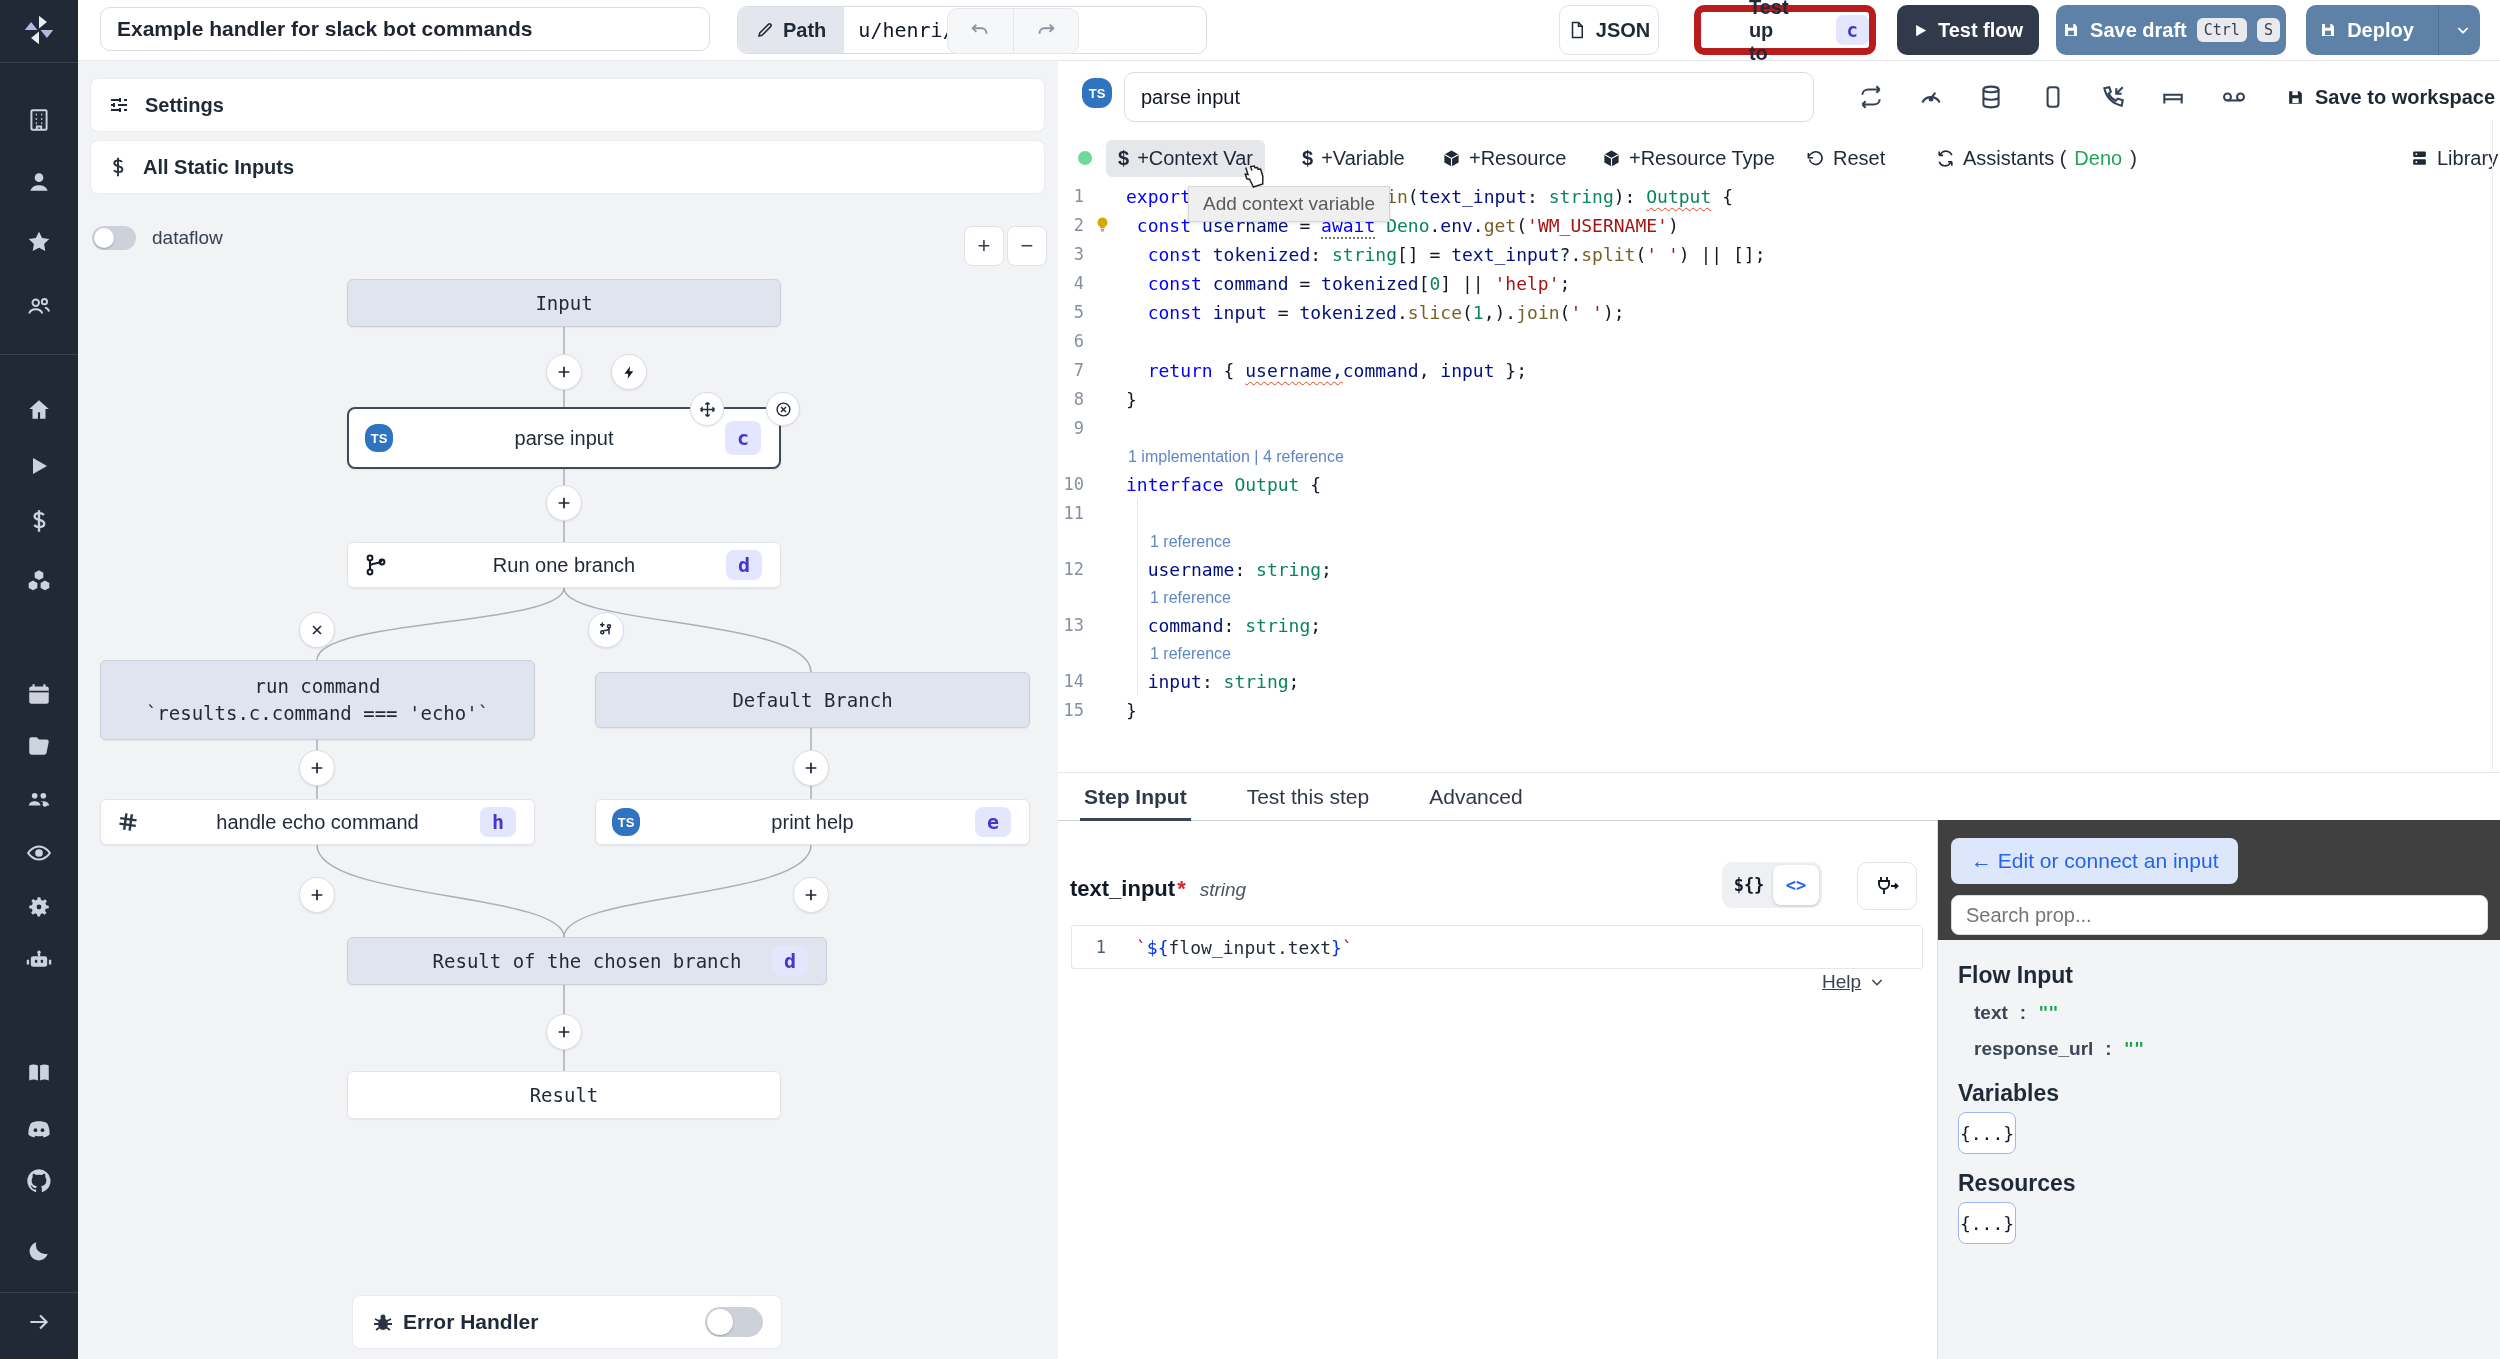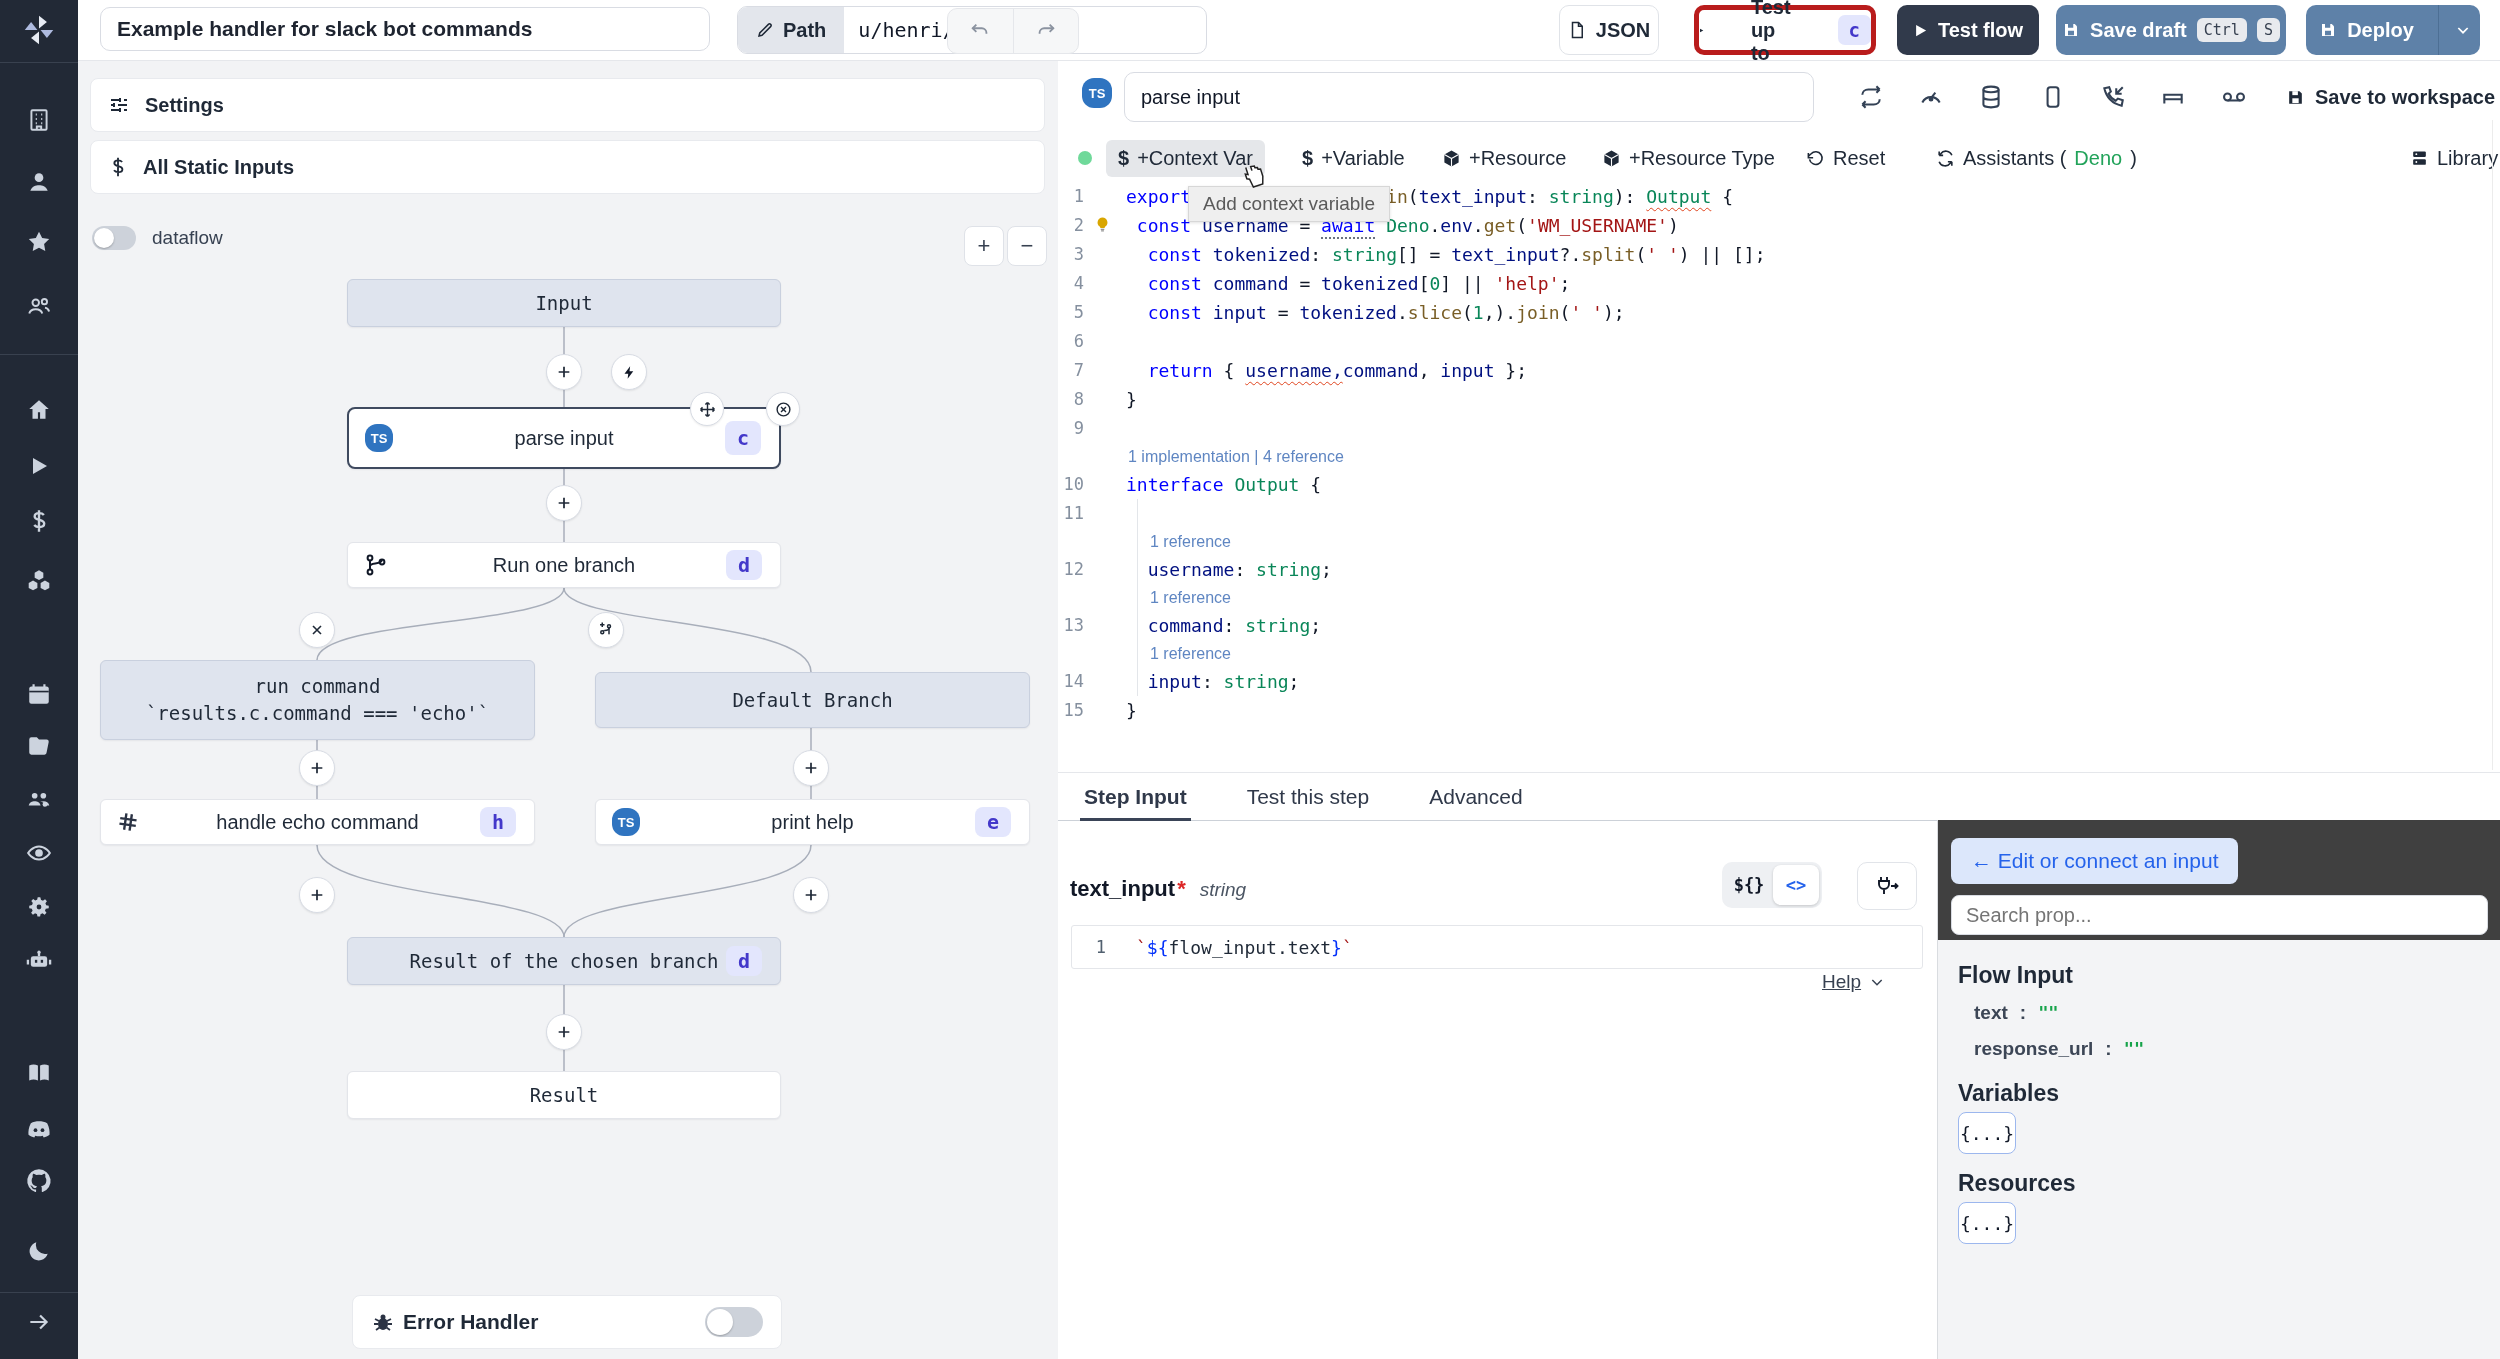"Test up to" #testupto-btn { border: 5px solid #b91c1c -> 7px solid #b91c1c }
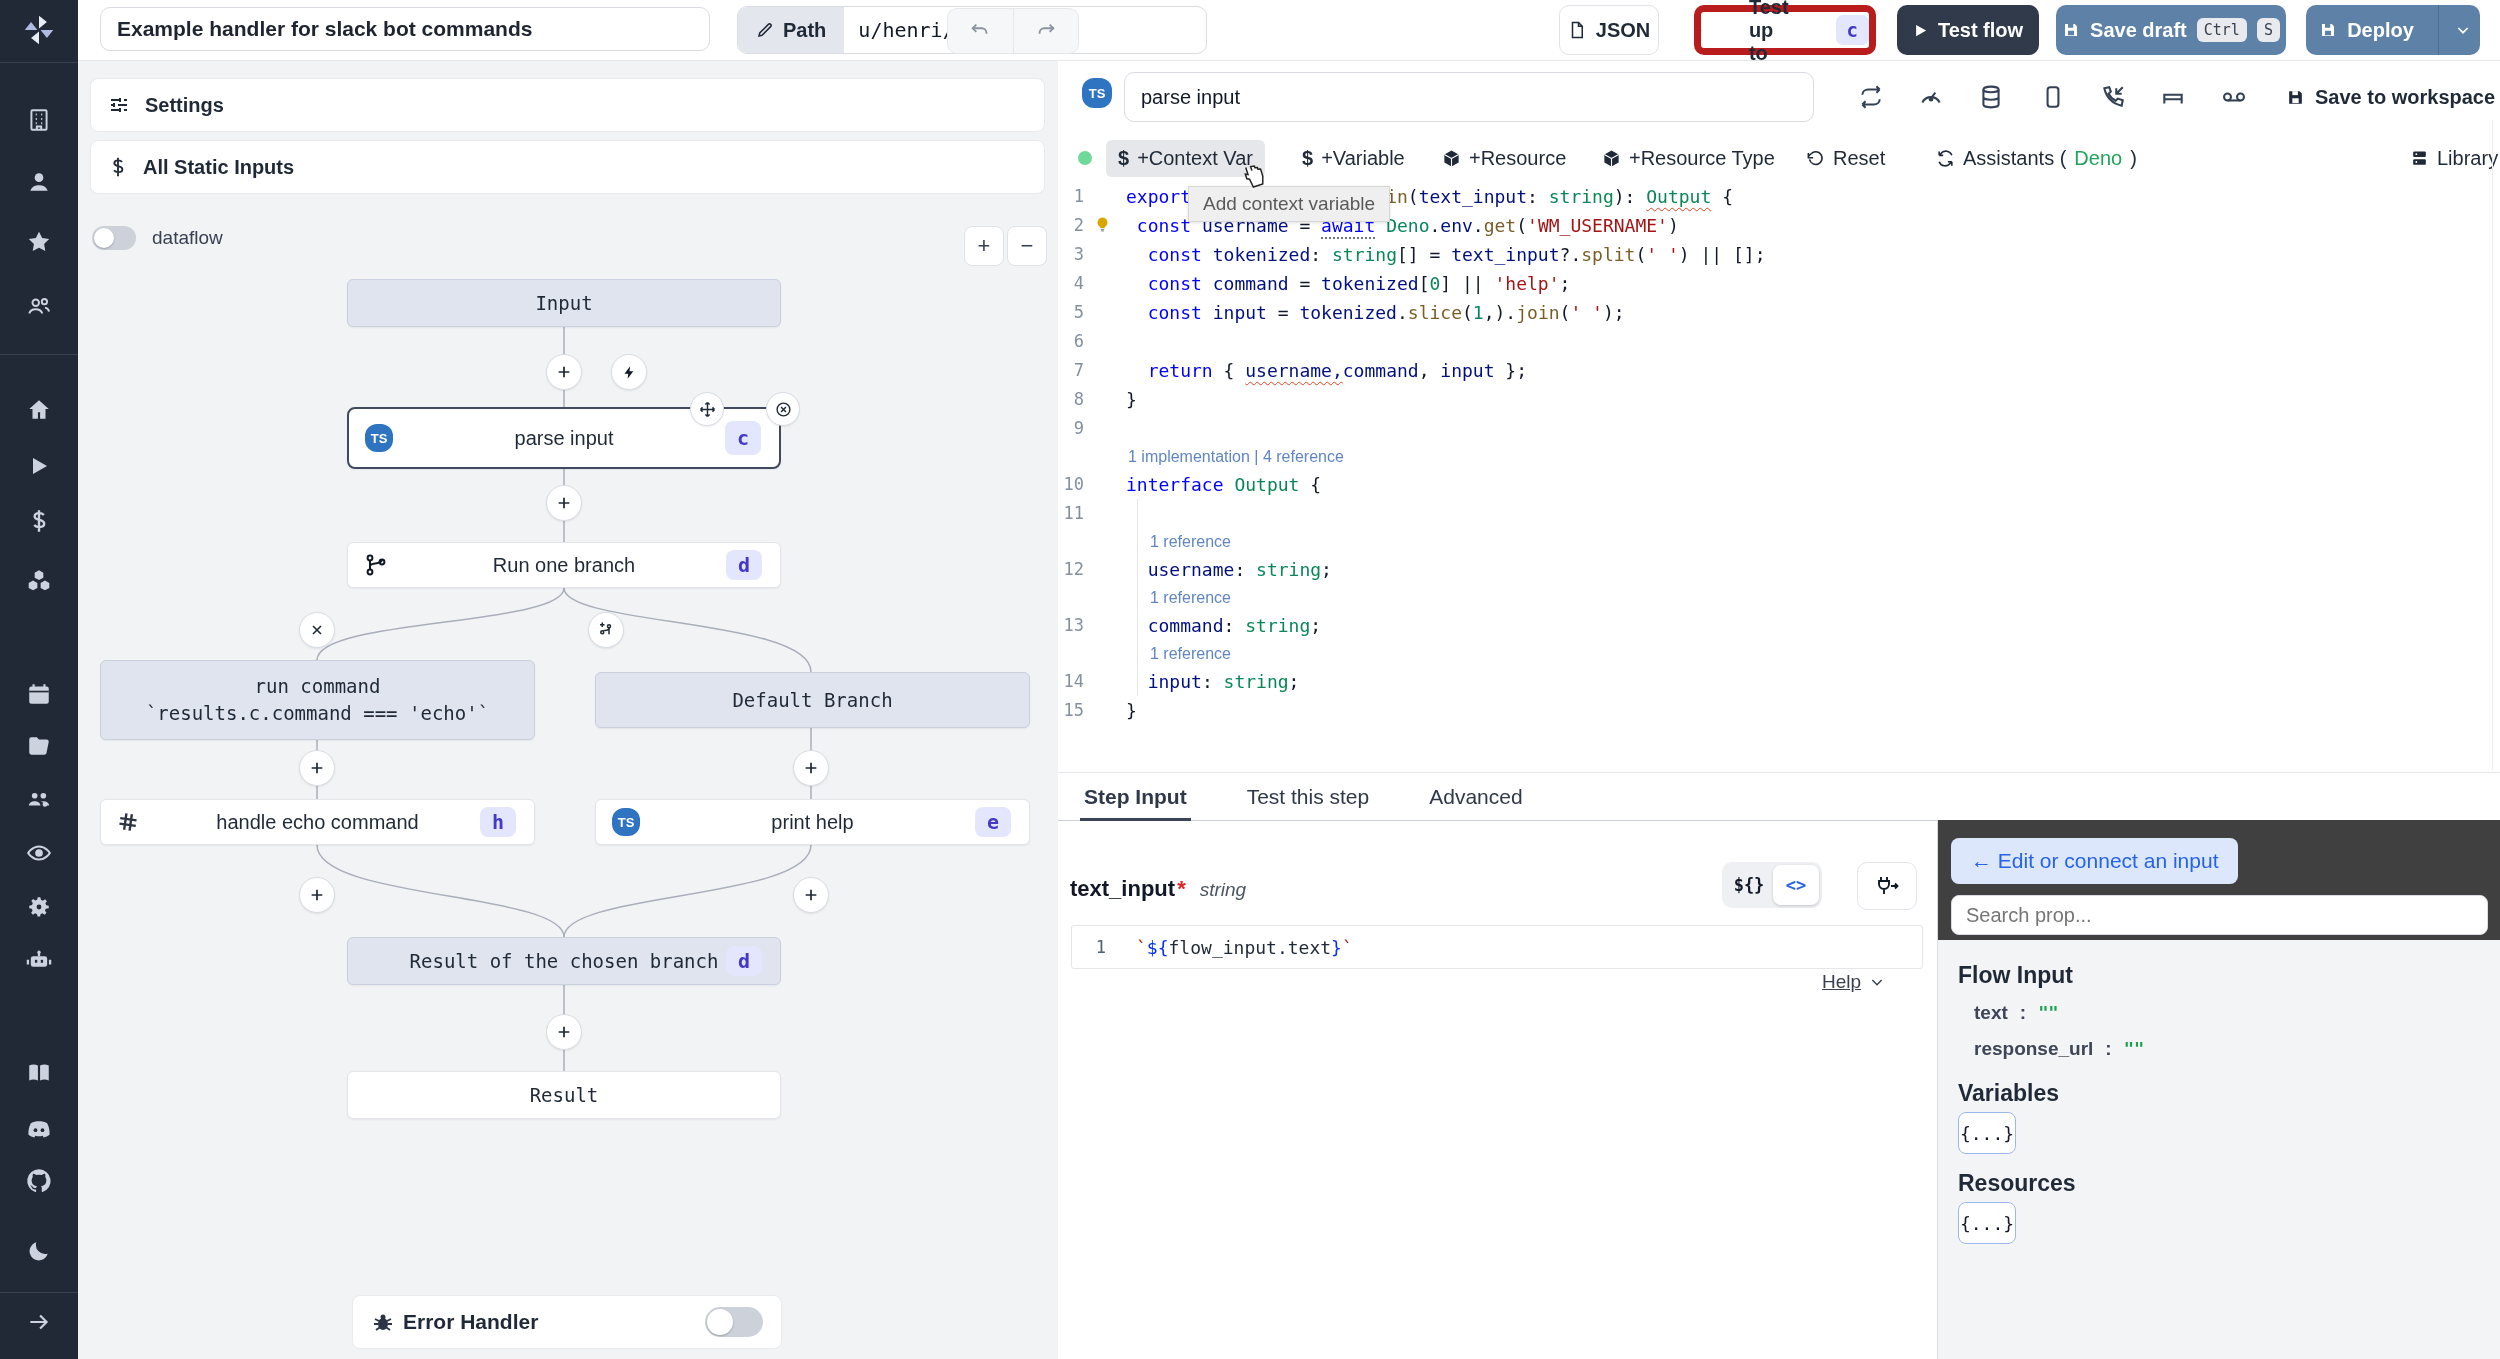"Result of the chosen branch" #node-resultchosen { width: 434px -> 480px }
